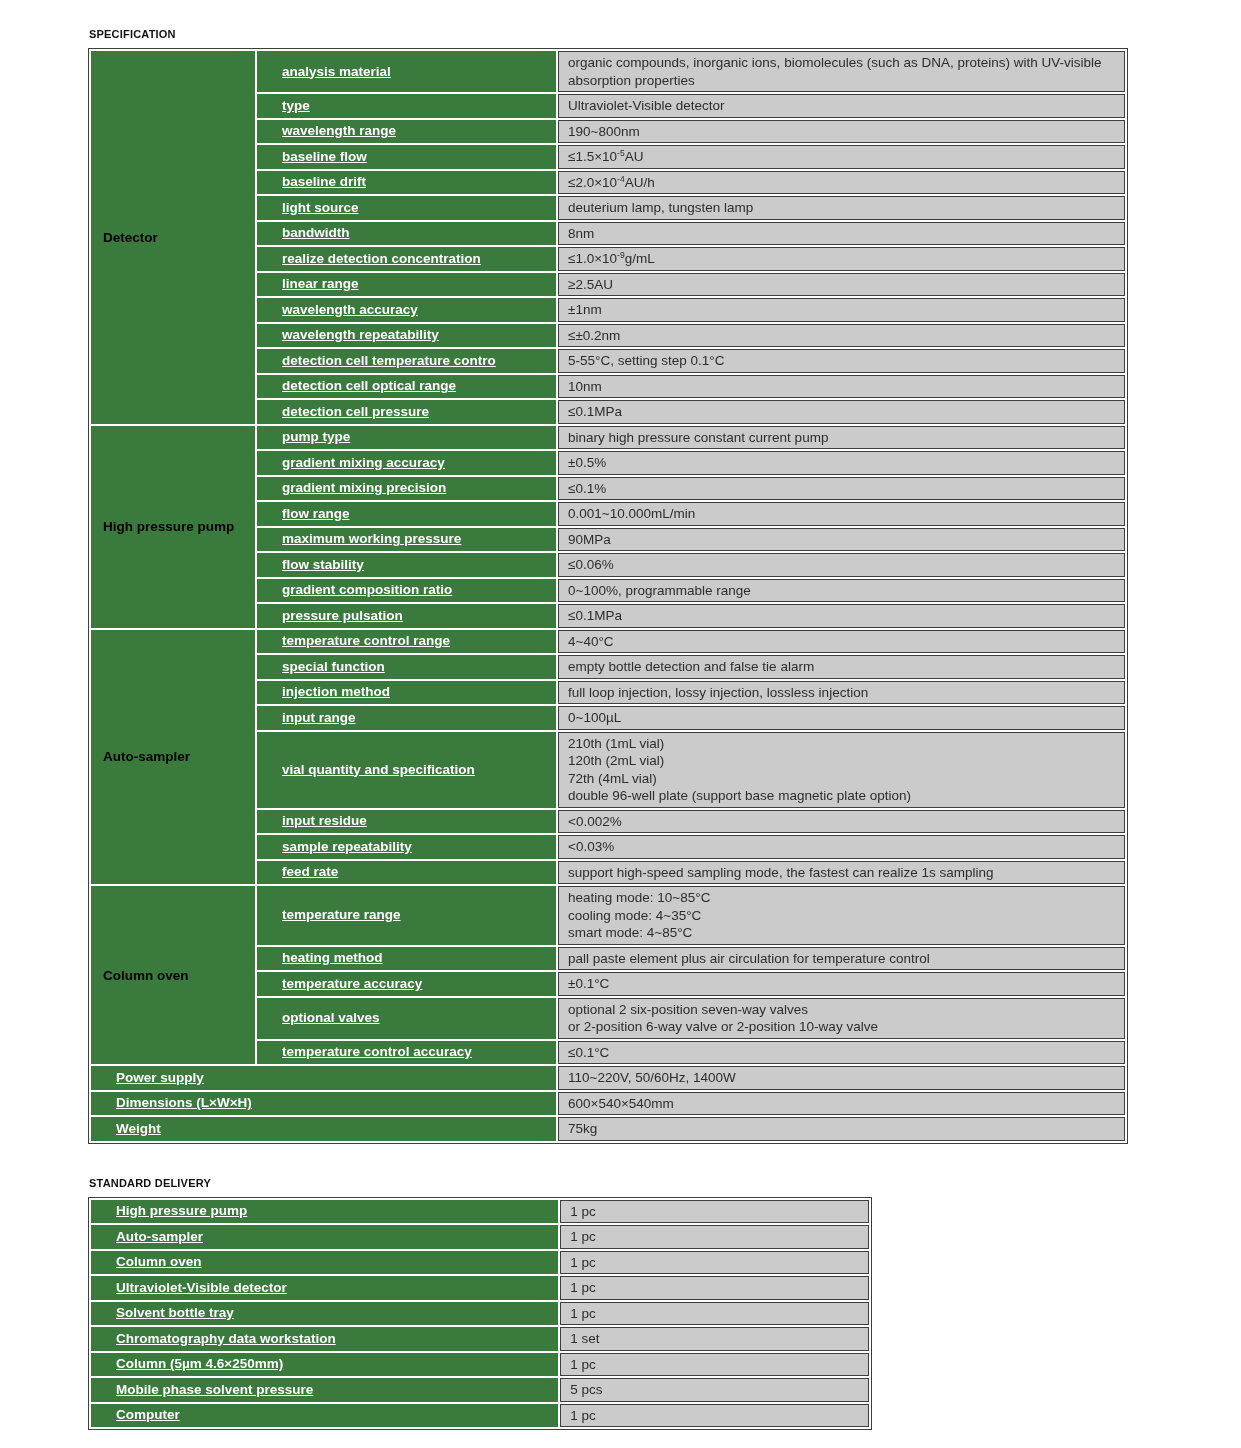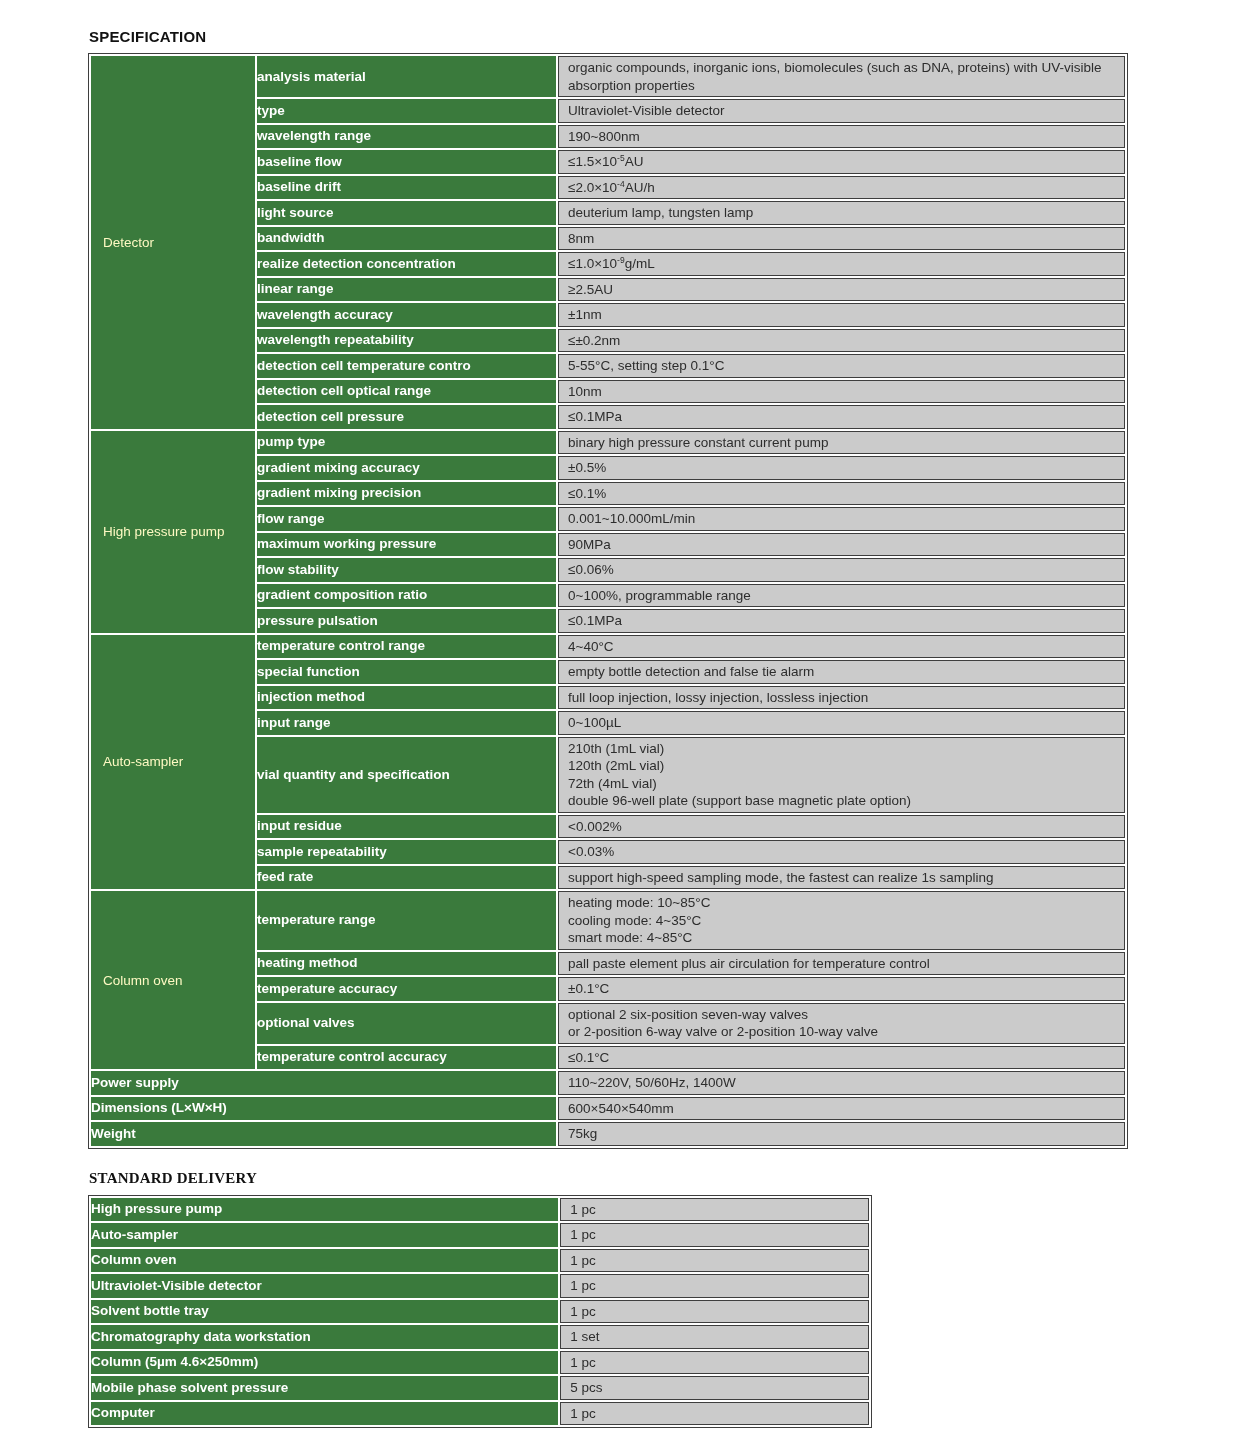"SPECIFICATION" .heading { font-size: 15px -> 11px }
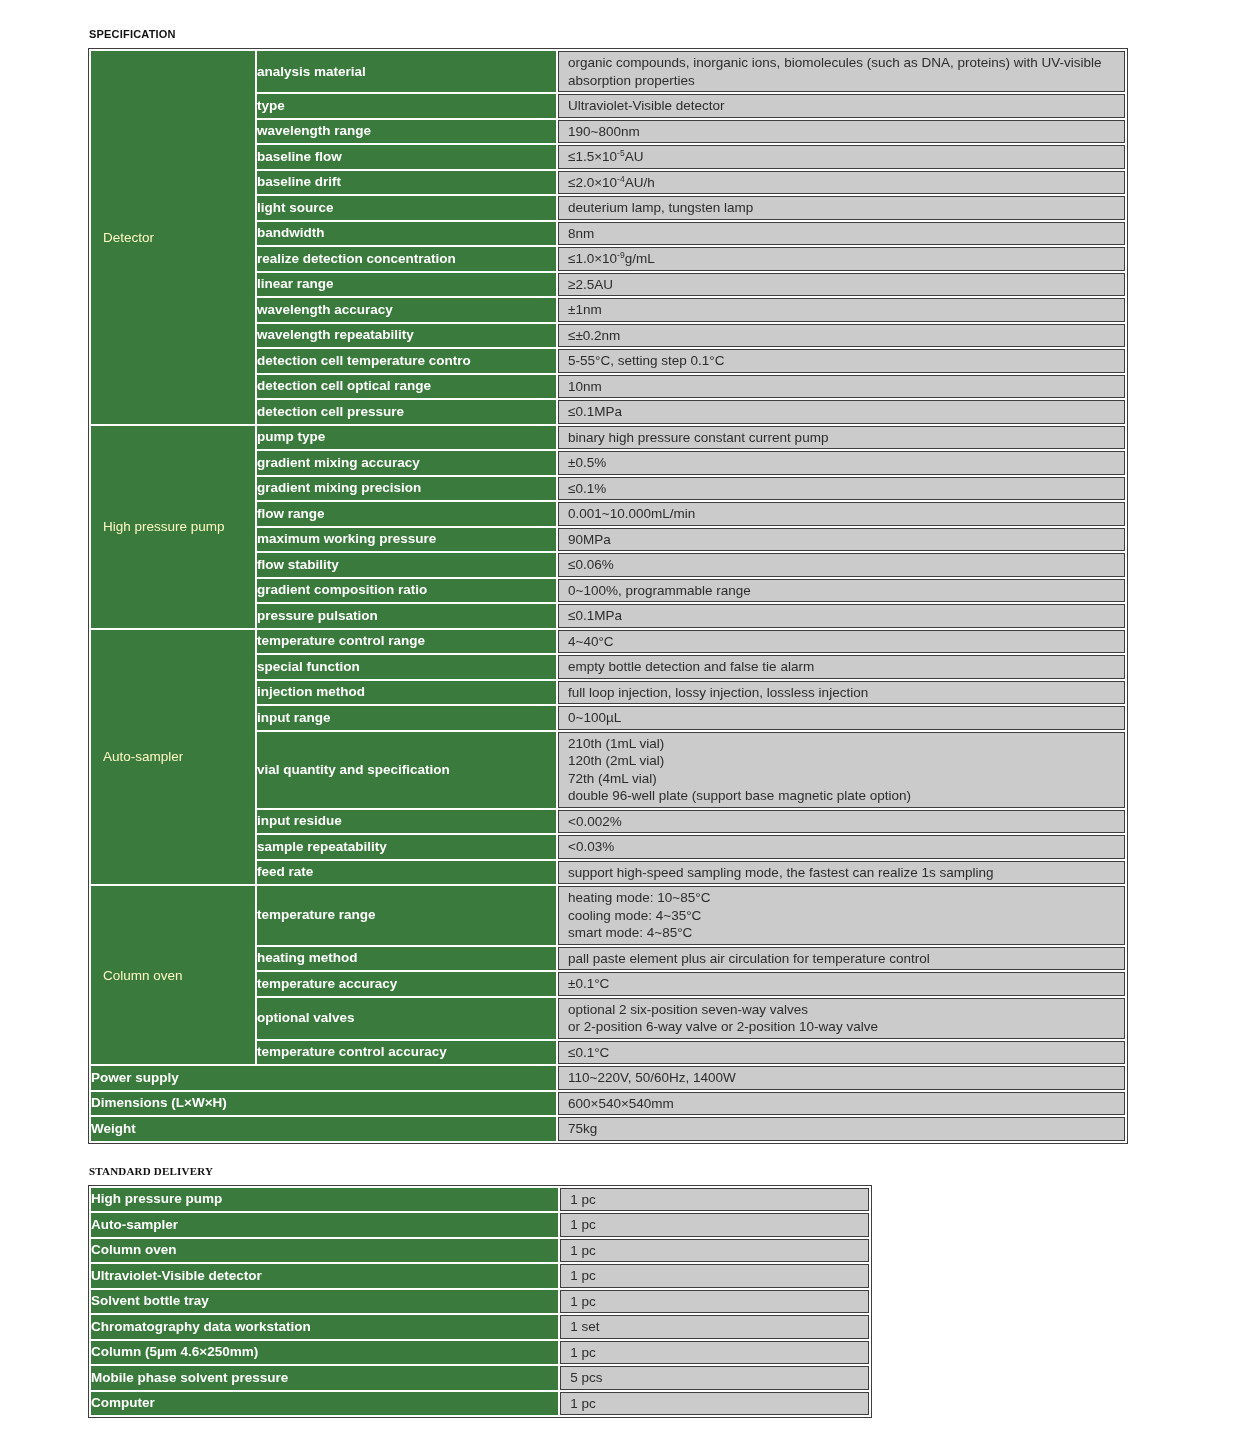"analysis material" td.prop { padding: 1px 6px 1px 0 -> 1px 6px 1px 25px; text-decoration: none -> underline }
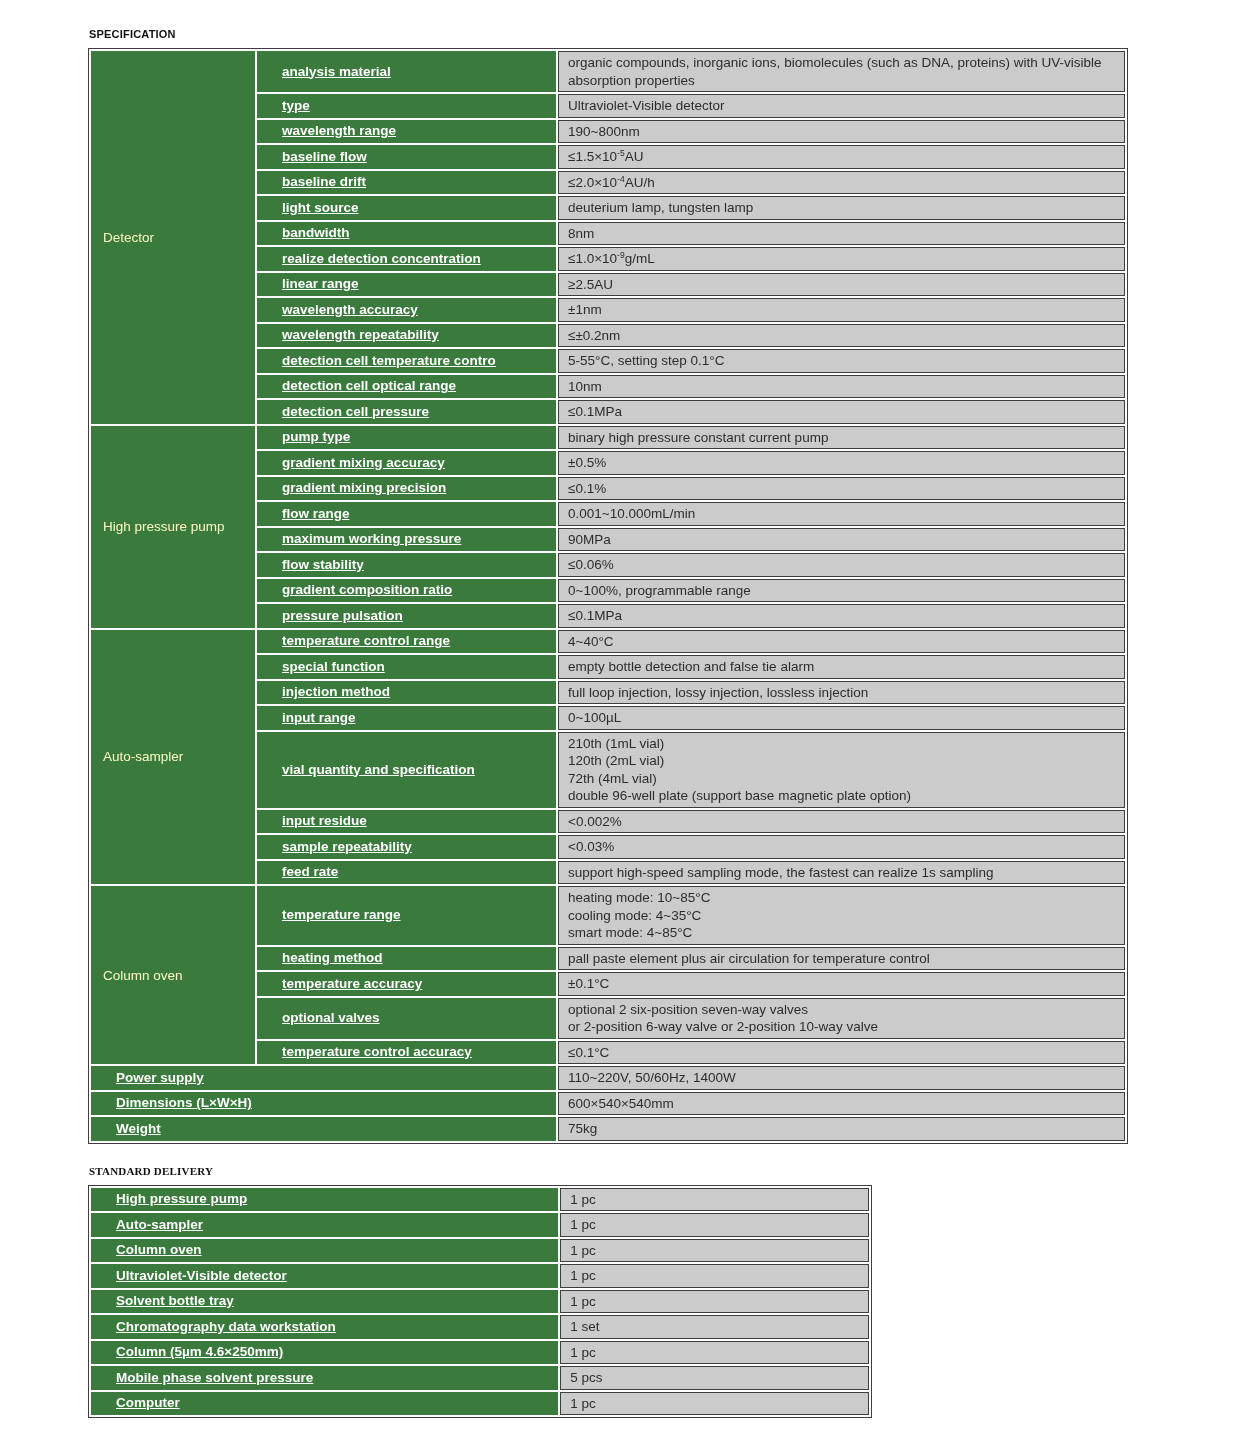"Detector" td.group { color: #fef9c3 -> #000000; font-weight: normal -> bold }
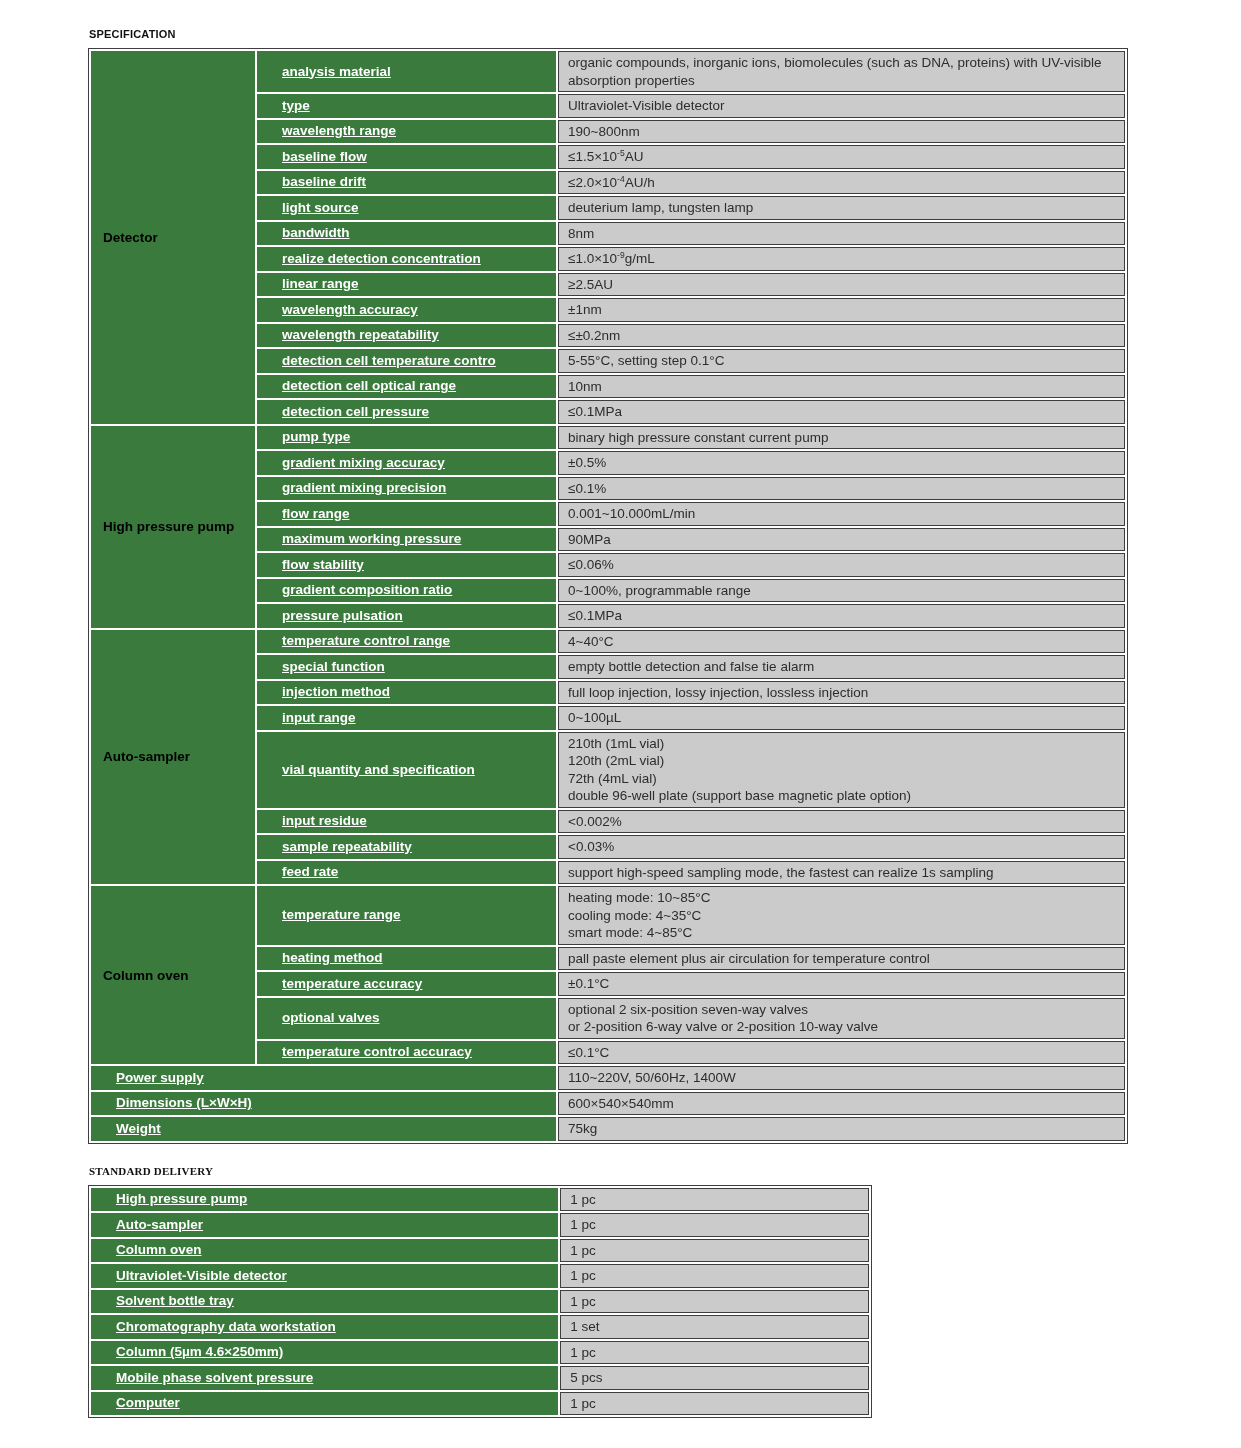"STANDARD DELIVERY" .heading-delivery { font-family: Liberation Serif, serif -> none; margin-top: 21px -> 33px }
